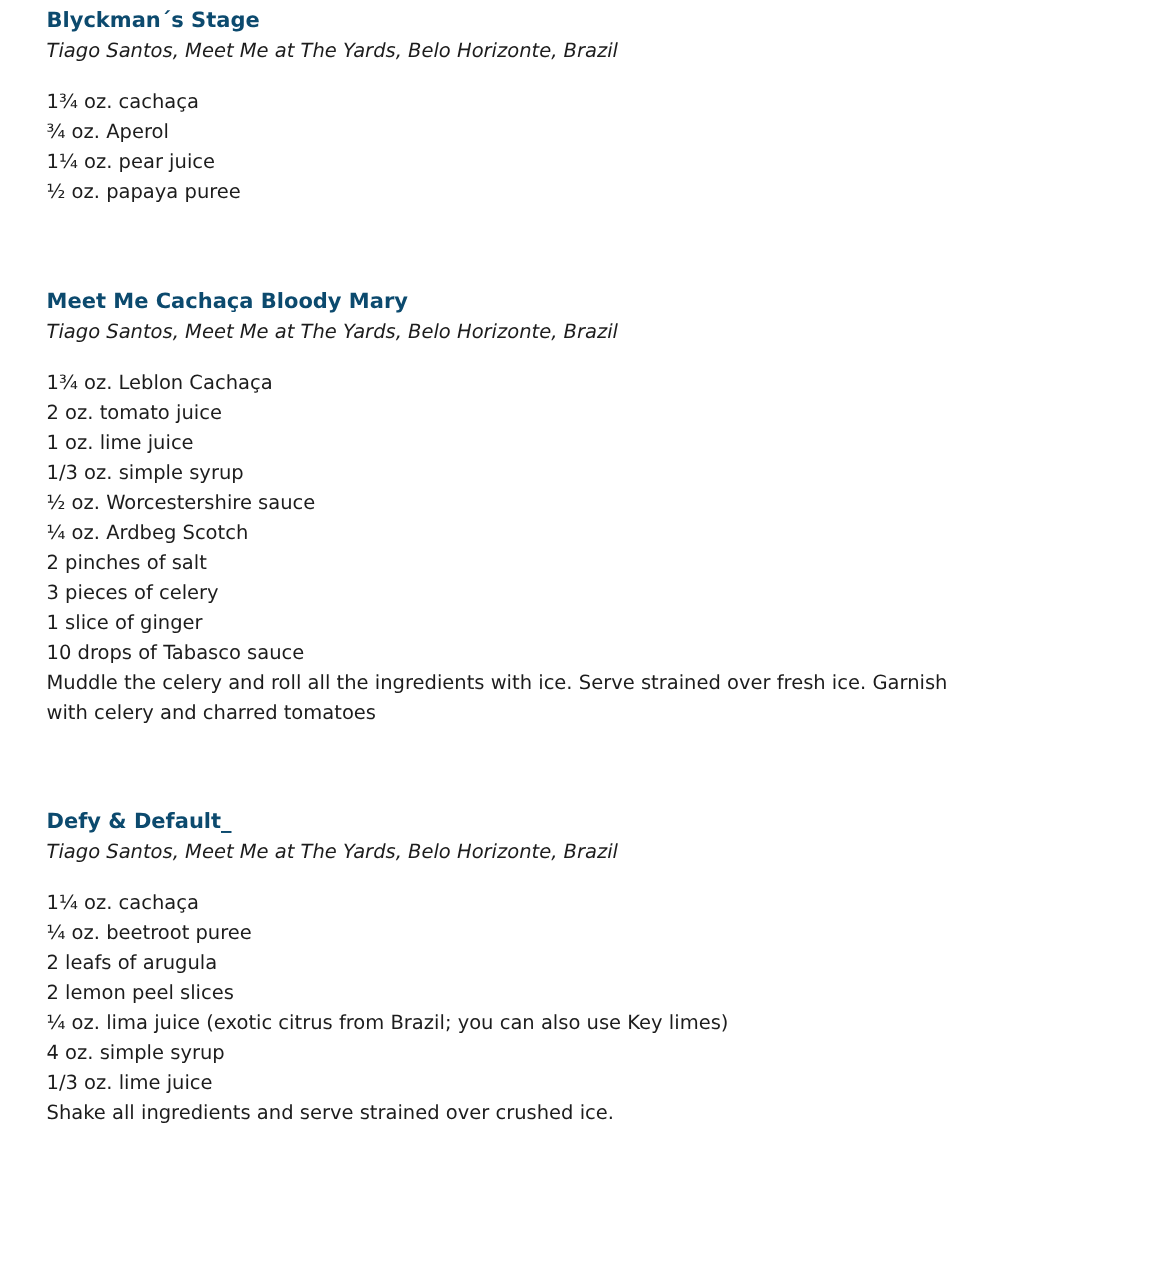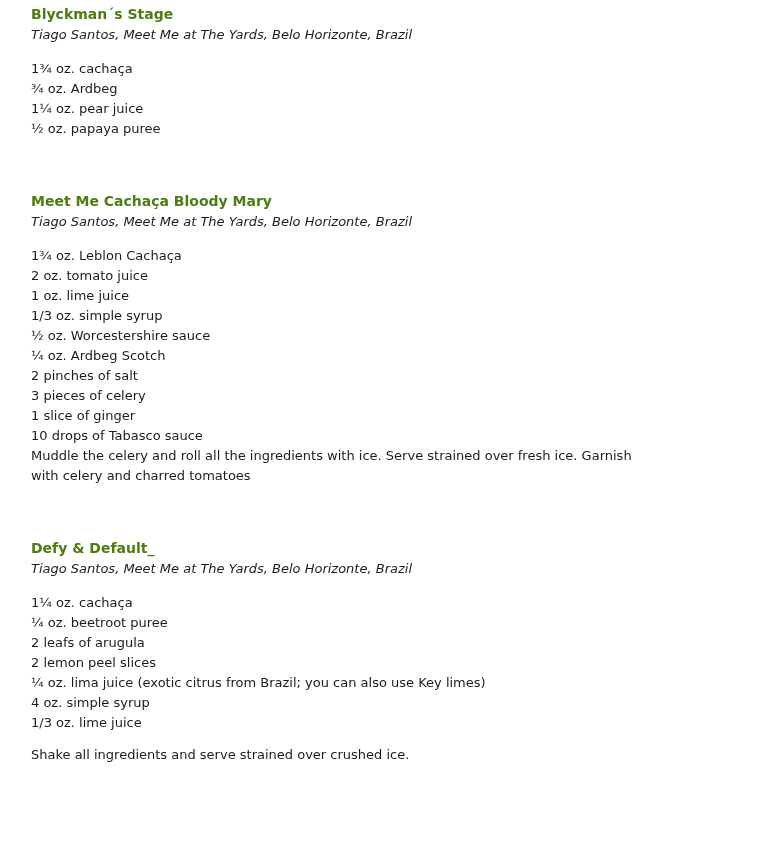"Blyckman´s Stage" .recipe-title { color: #4d7c0f -> #0c4a6e }
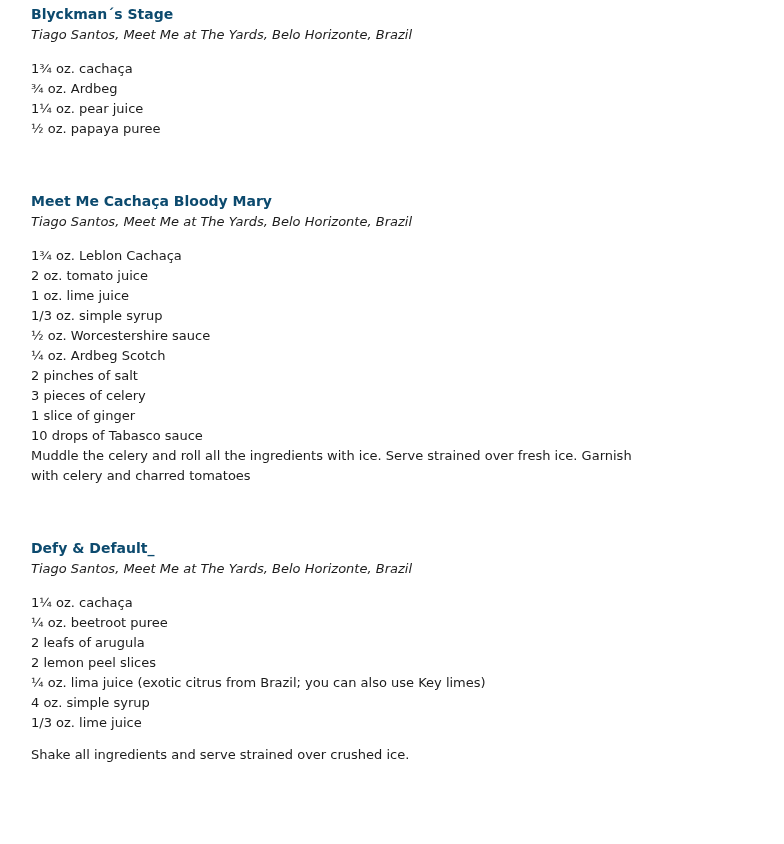"¾ oz. Ardbeg" div.ingredient-line { text: Ardbeg -> Aperol }
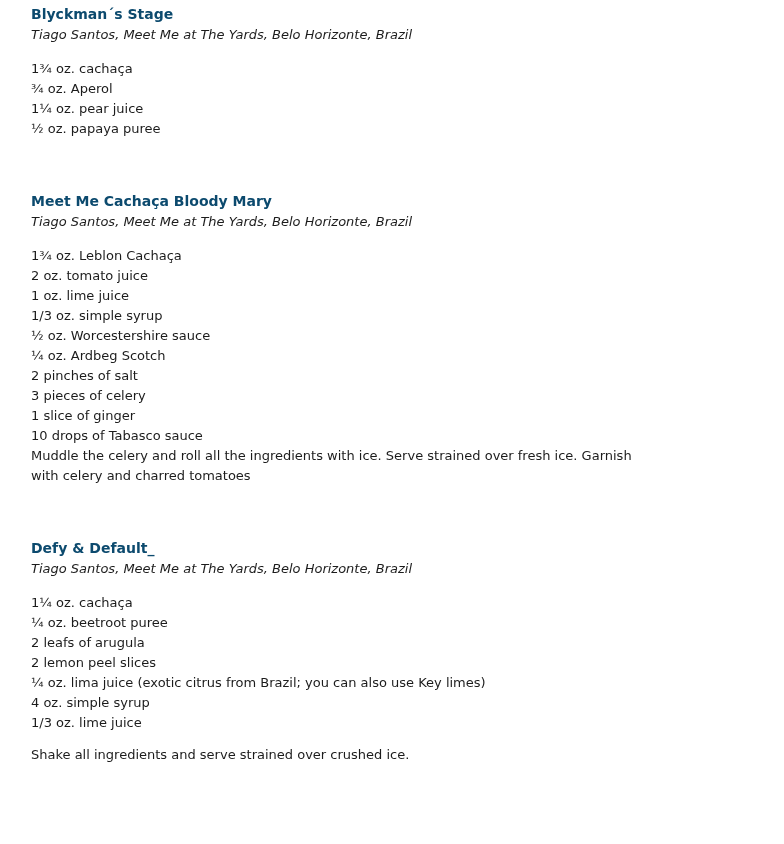"Shake all ingredients and serve" .instructions.attached { margin-top: 12px -> 0 }
